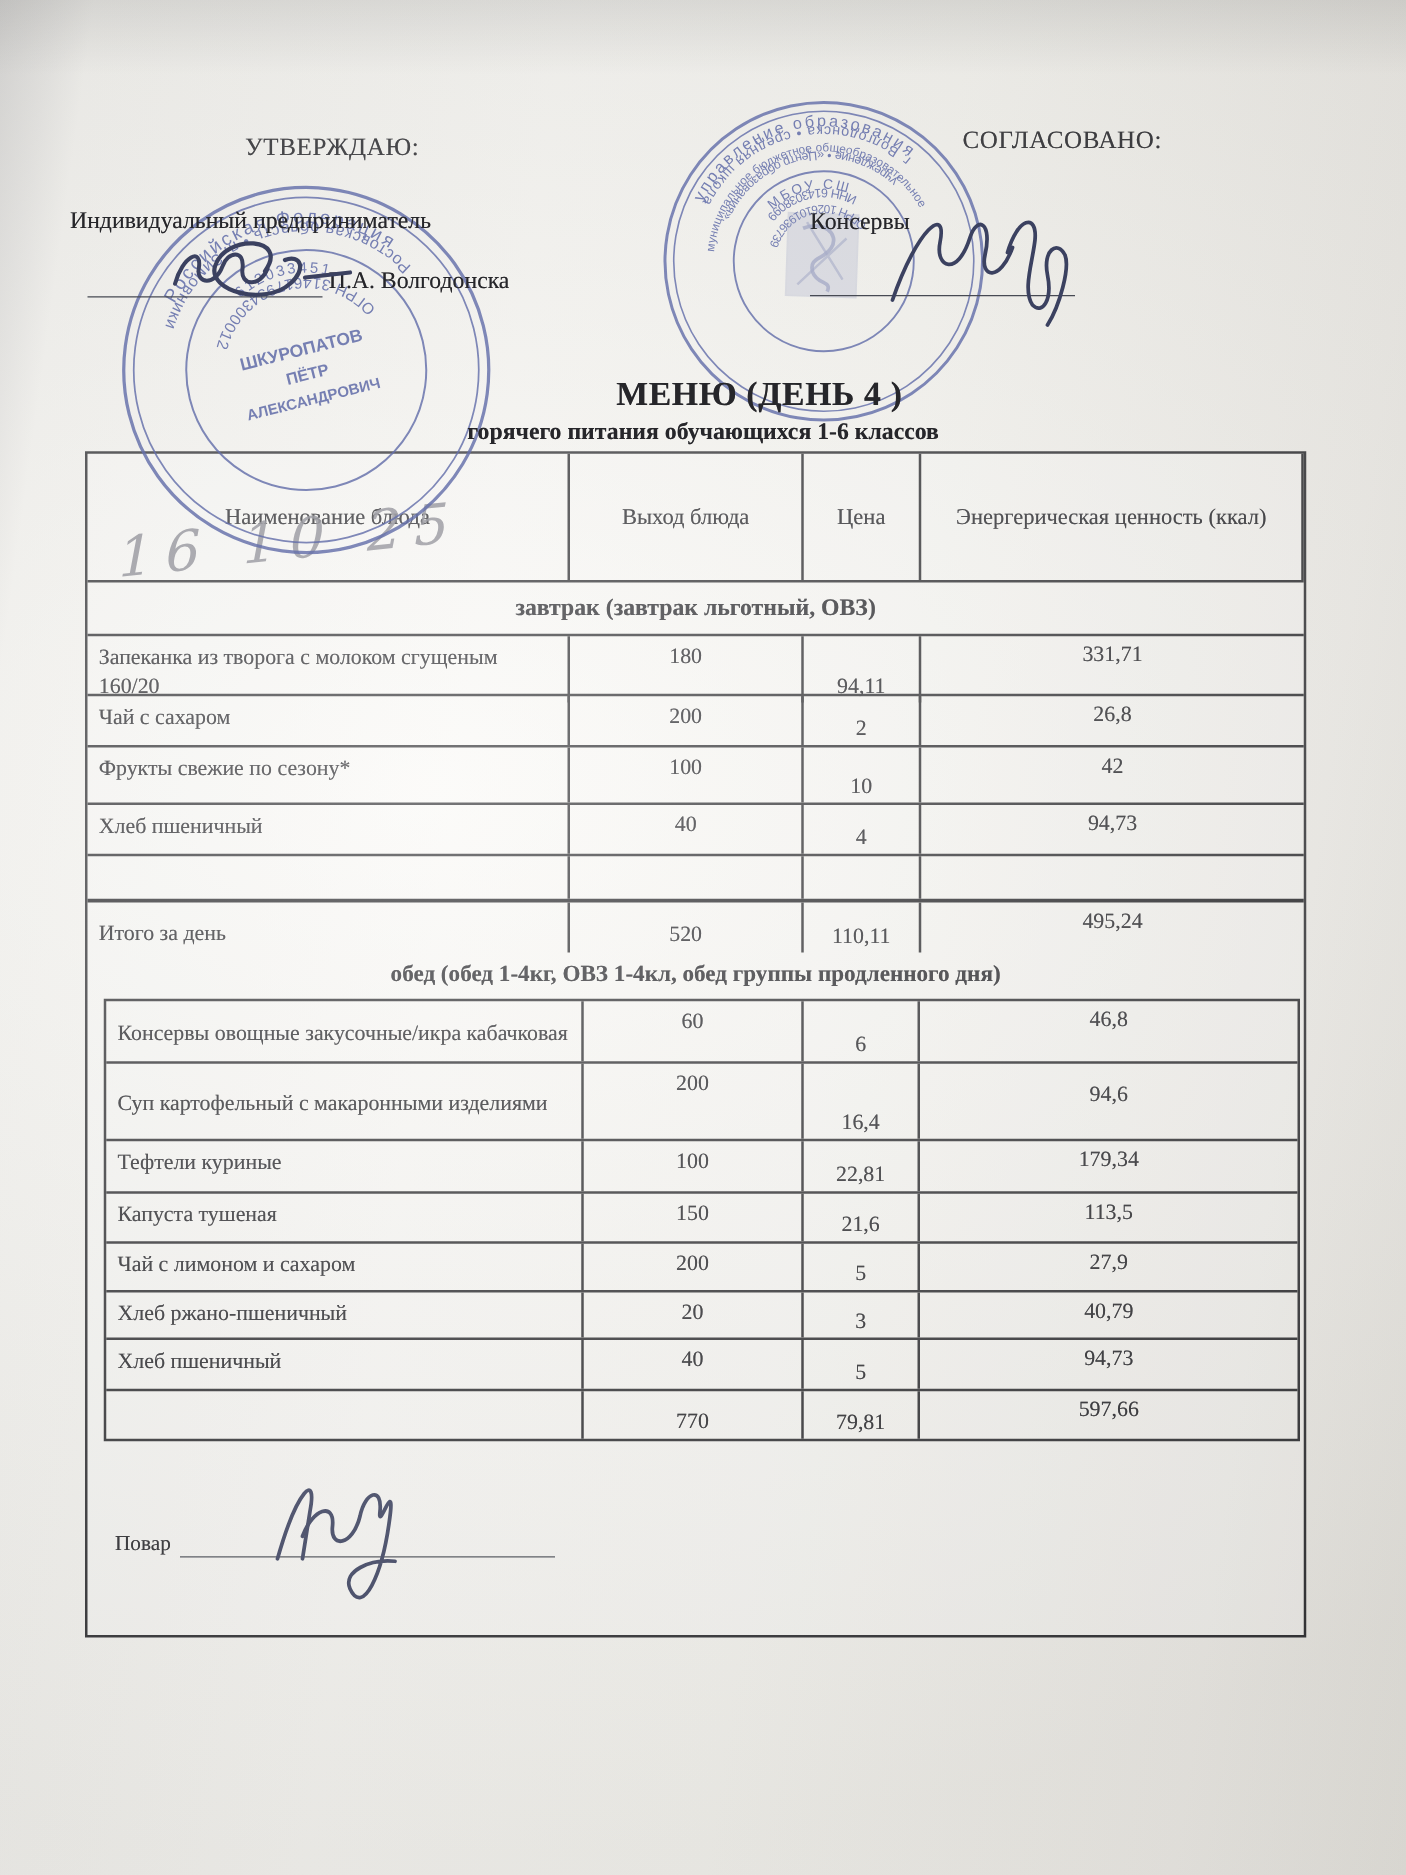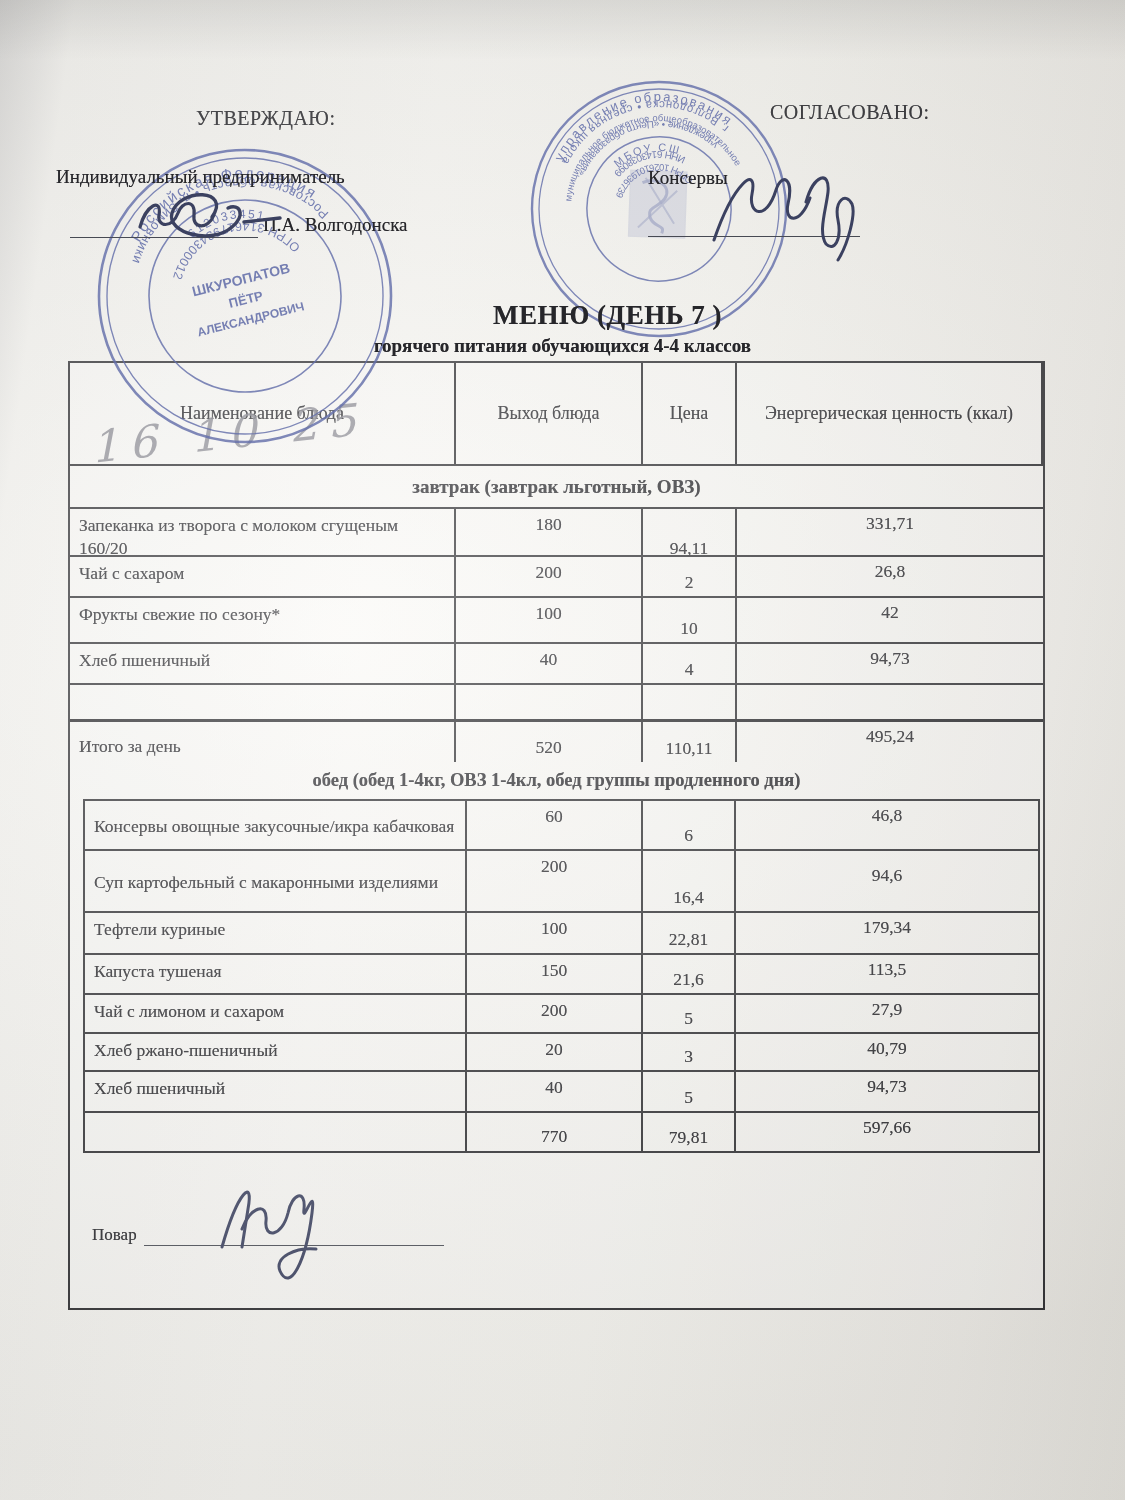"МЕНЮ (ДЕНЬ 7 )" div.title { text: 7 -> 4 }
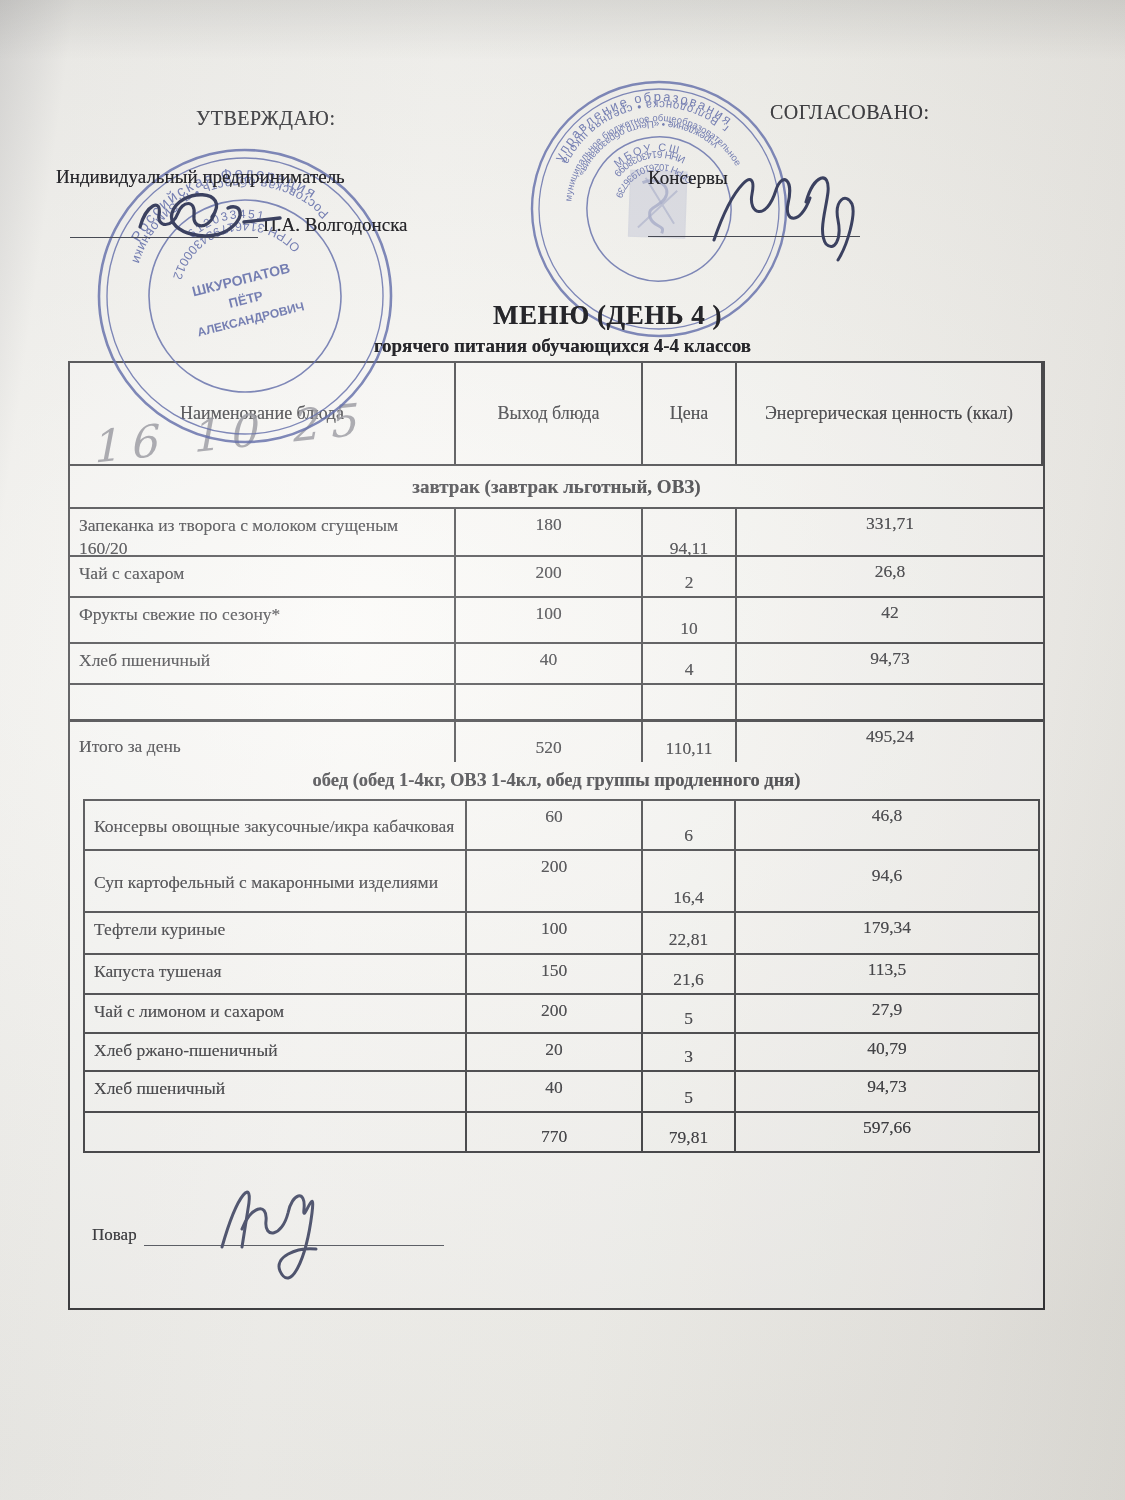"горячего питания обучающихся 4-4 классов" div.subtitle { text: 4-4 -> 1-6 }
